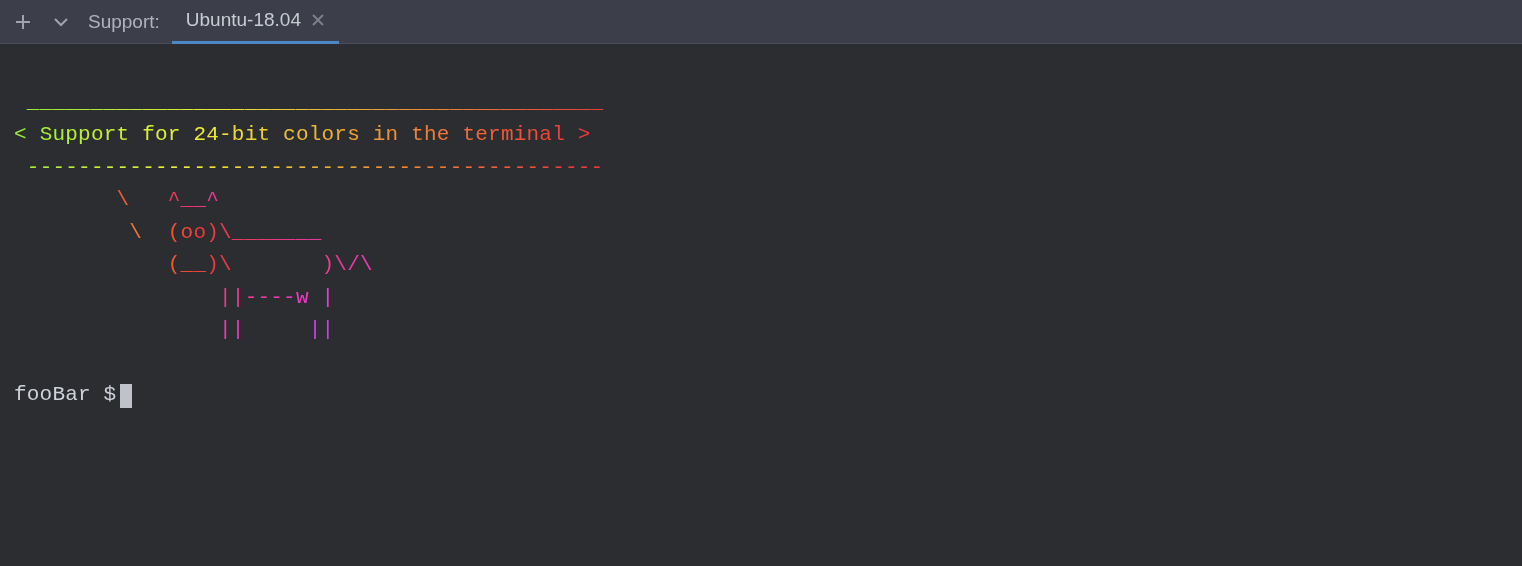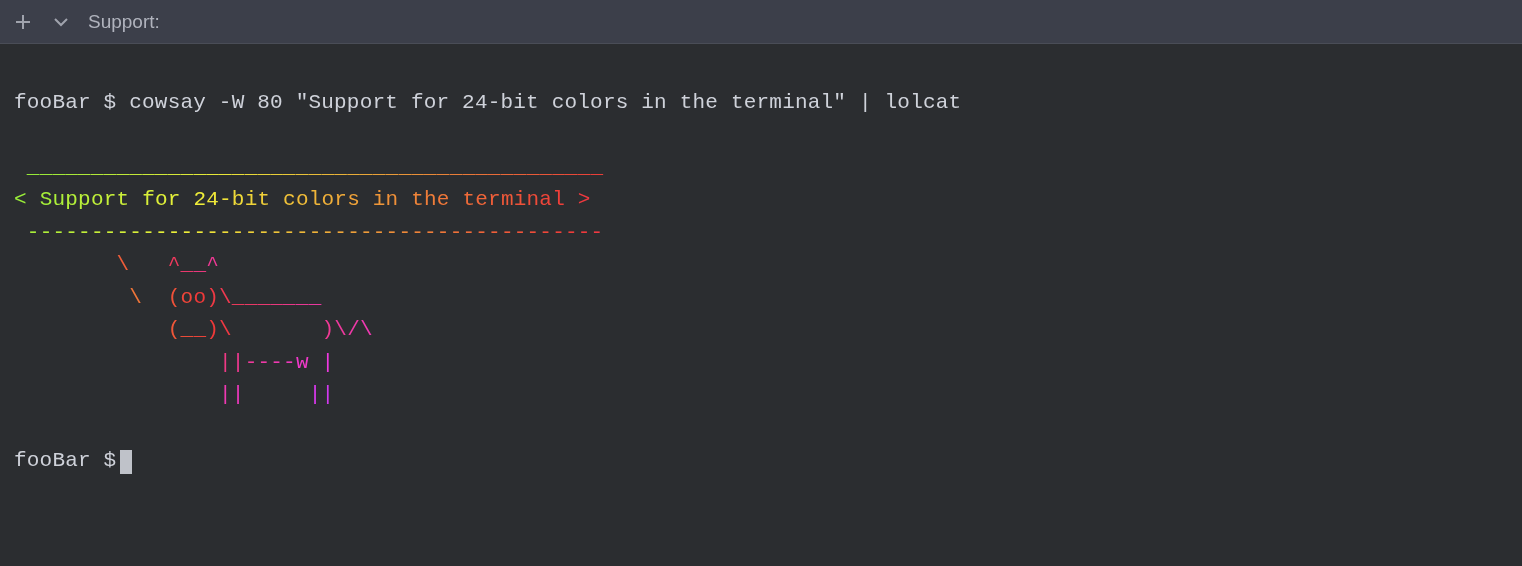"Ubuntu-18.04" div.tab { html: none -> <div> <span>Ubuntu-18.04</span> <span> <svg> <line></line> <line></line> </svg> </span> </div> }
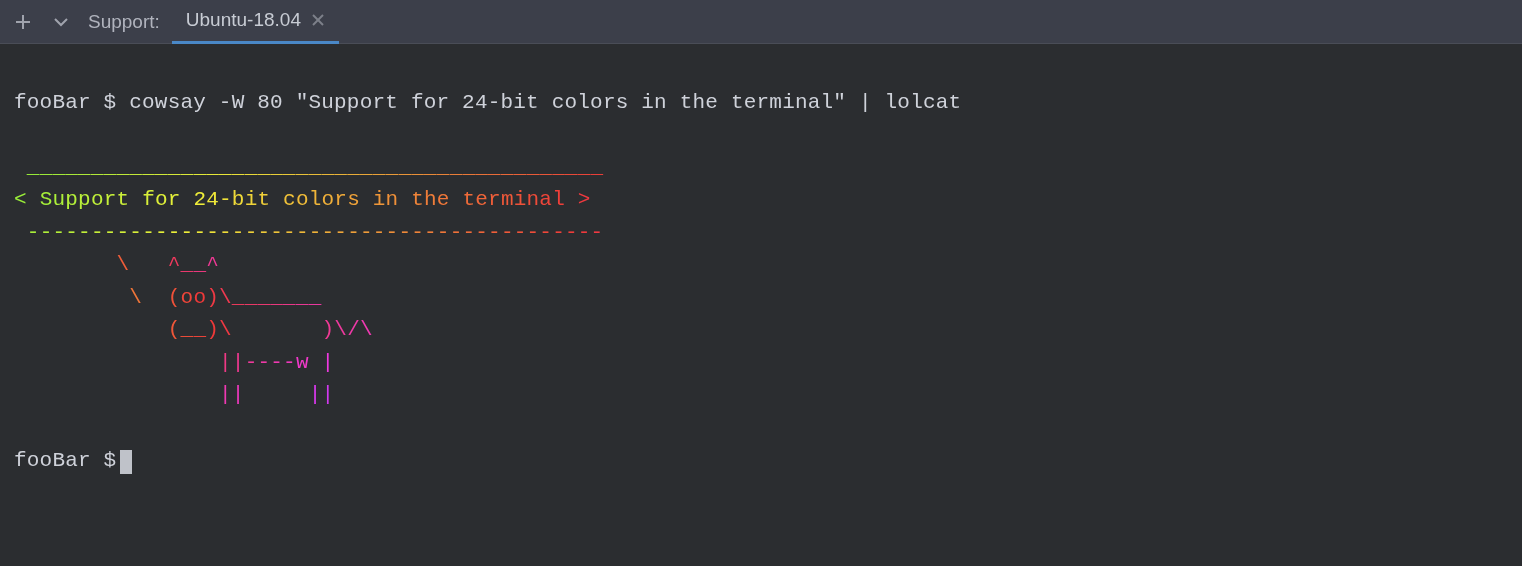"fooBar $ cowsay -W 80" div.prompt-line { html: <div><span>fooBar $</span> <span>cowsay -W 80 "Support for 24-bit colors in the terminal" | lolcat</span></div> -> none }
